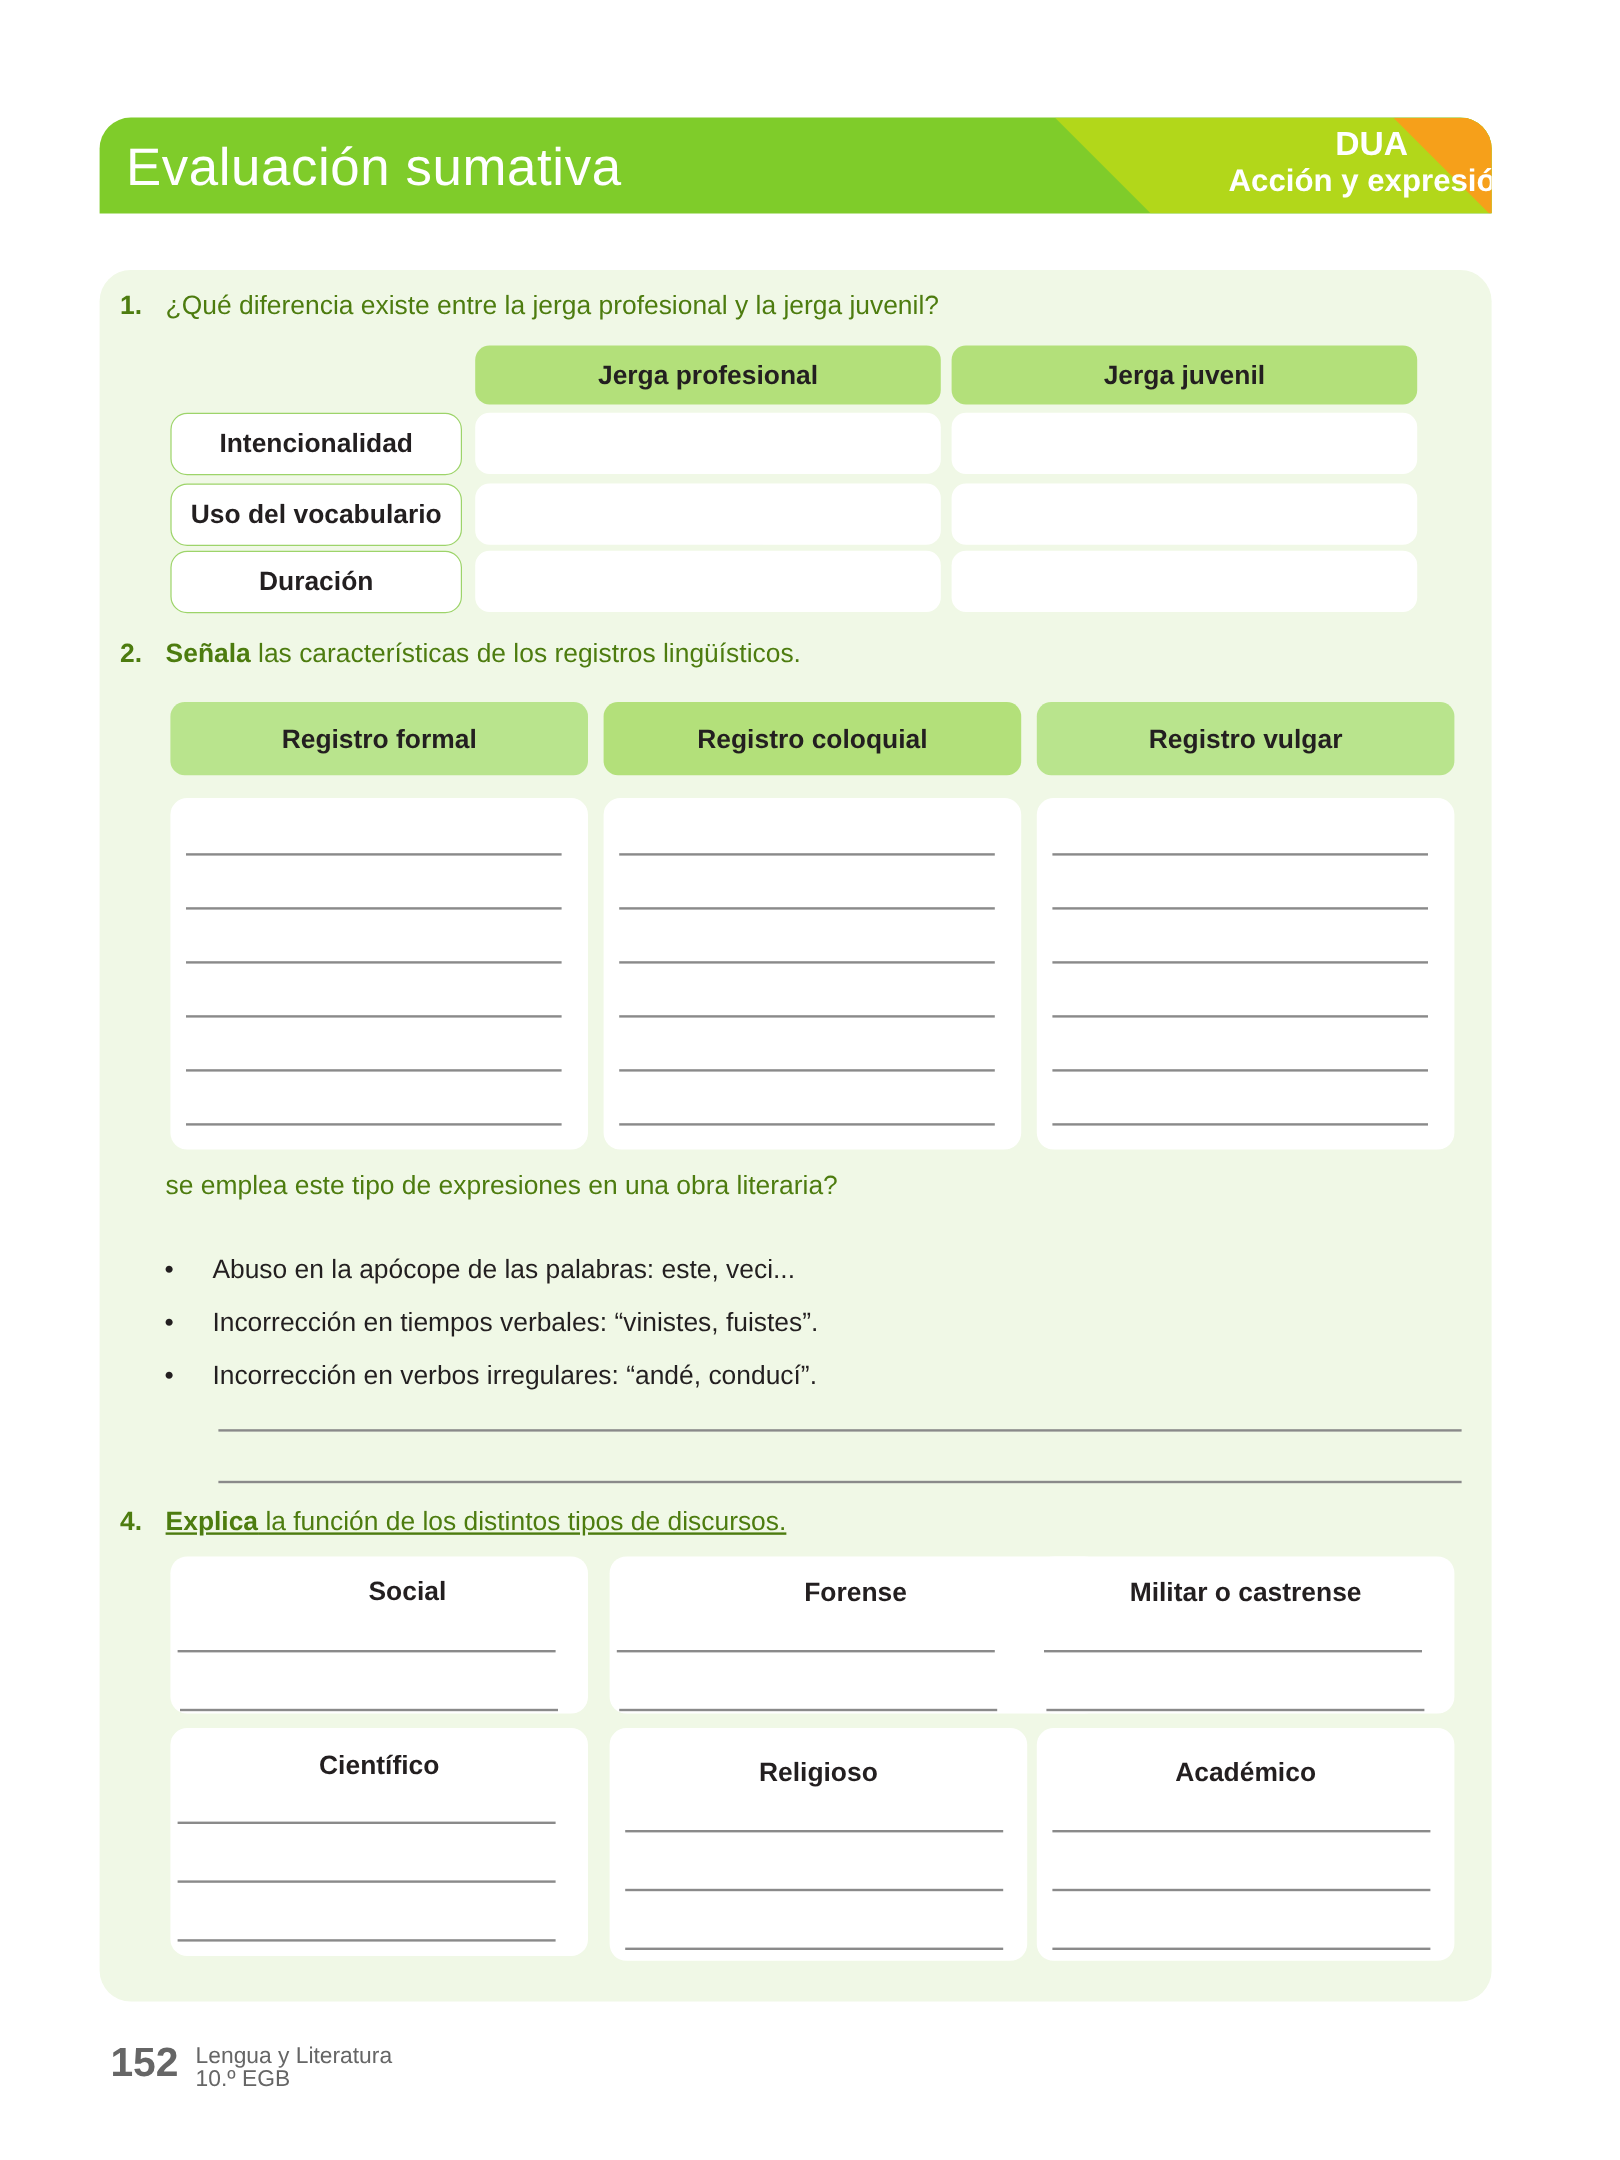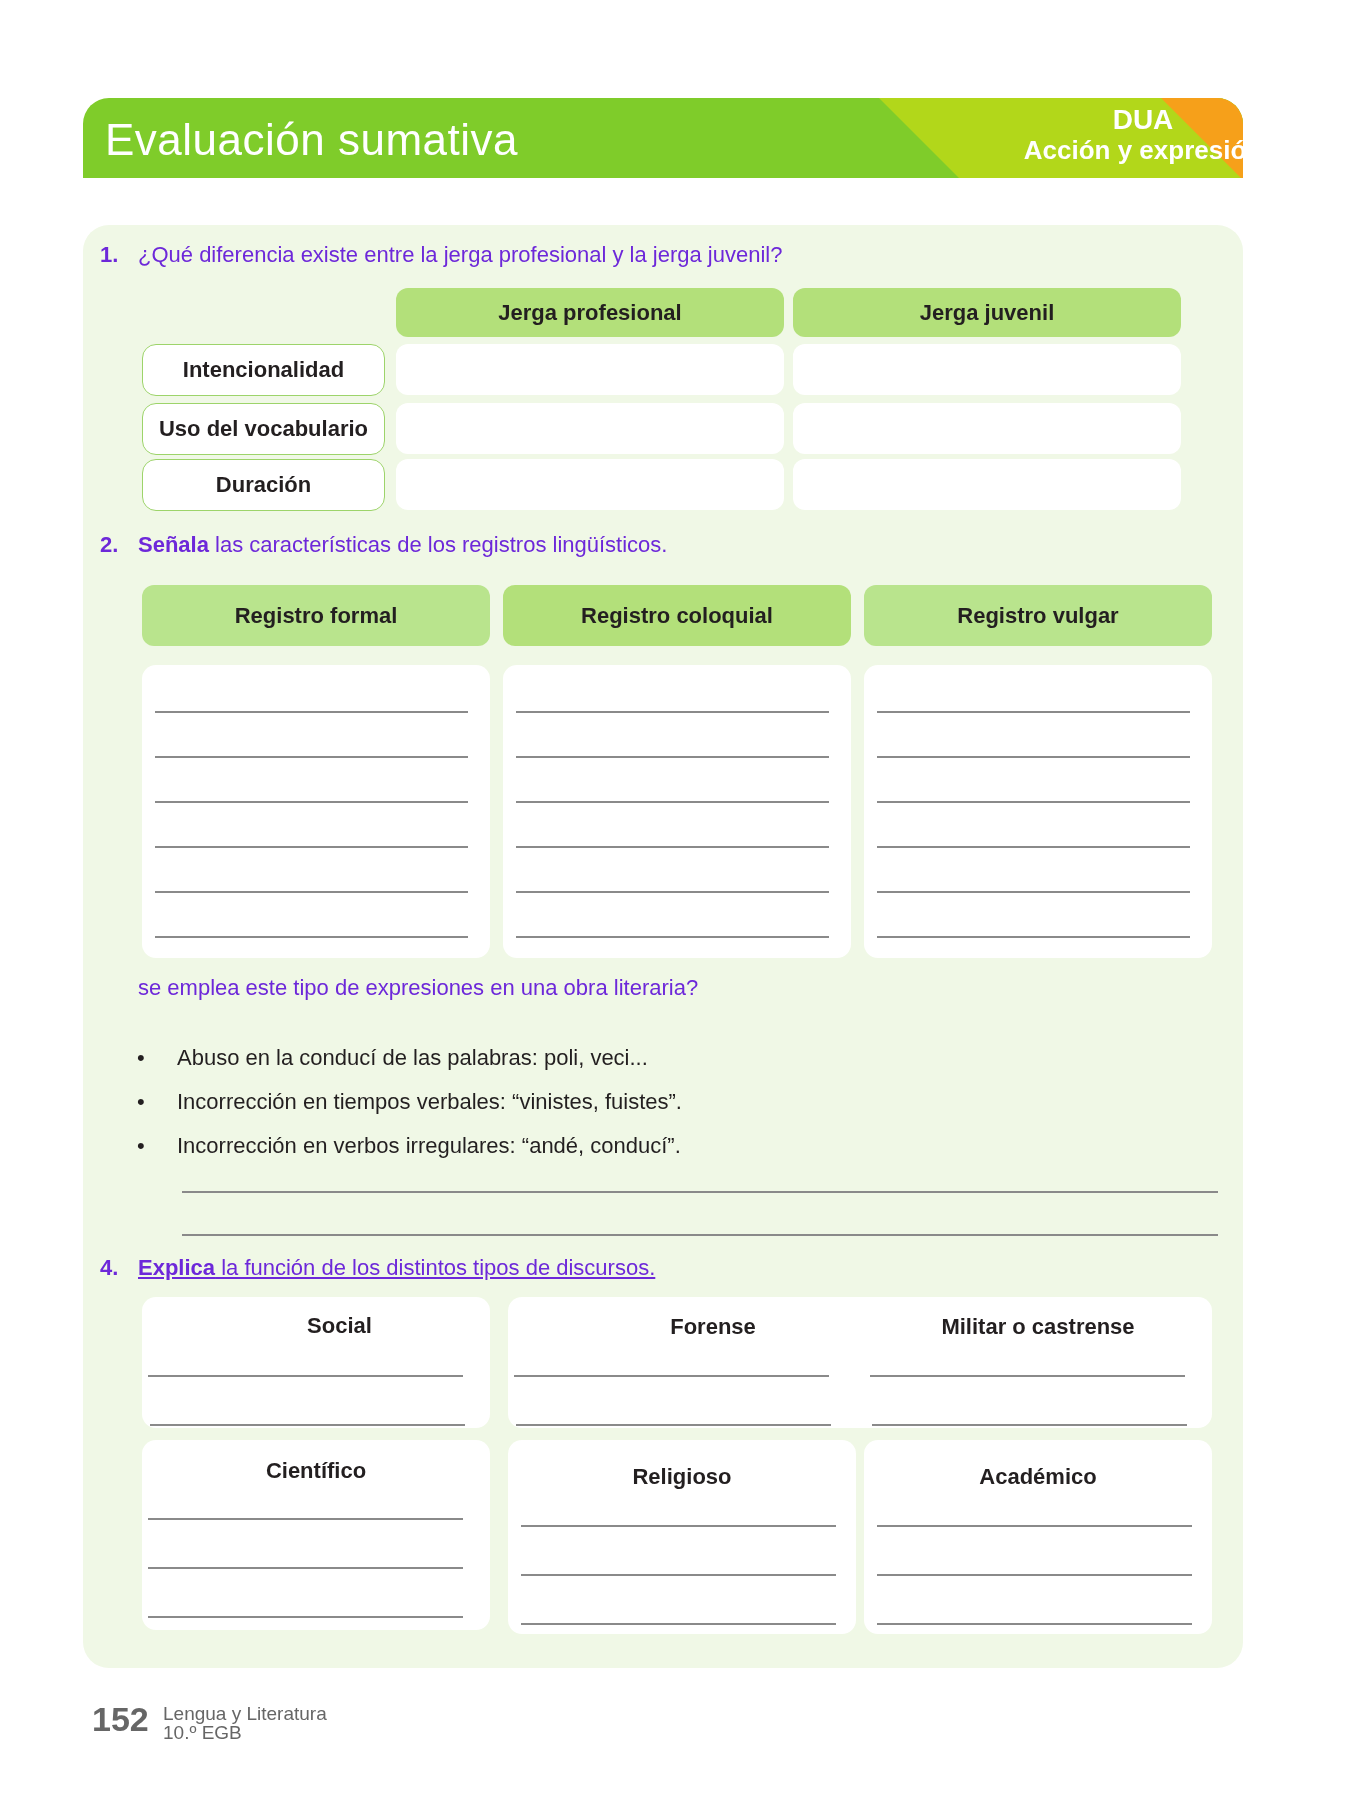"1. ¿Qué diferencia existe entre" .qtext { color: #6d28d9 -> #4d7c0f }
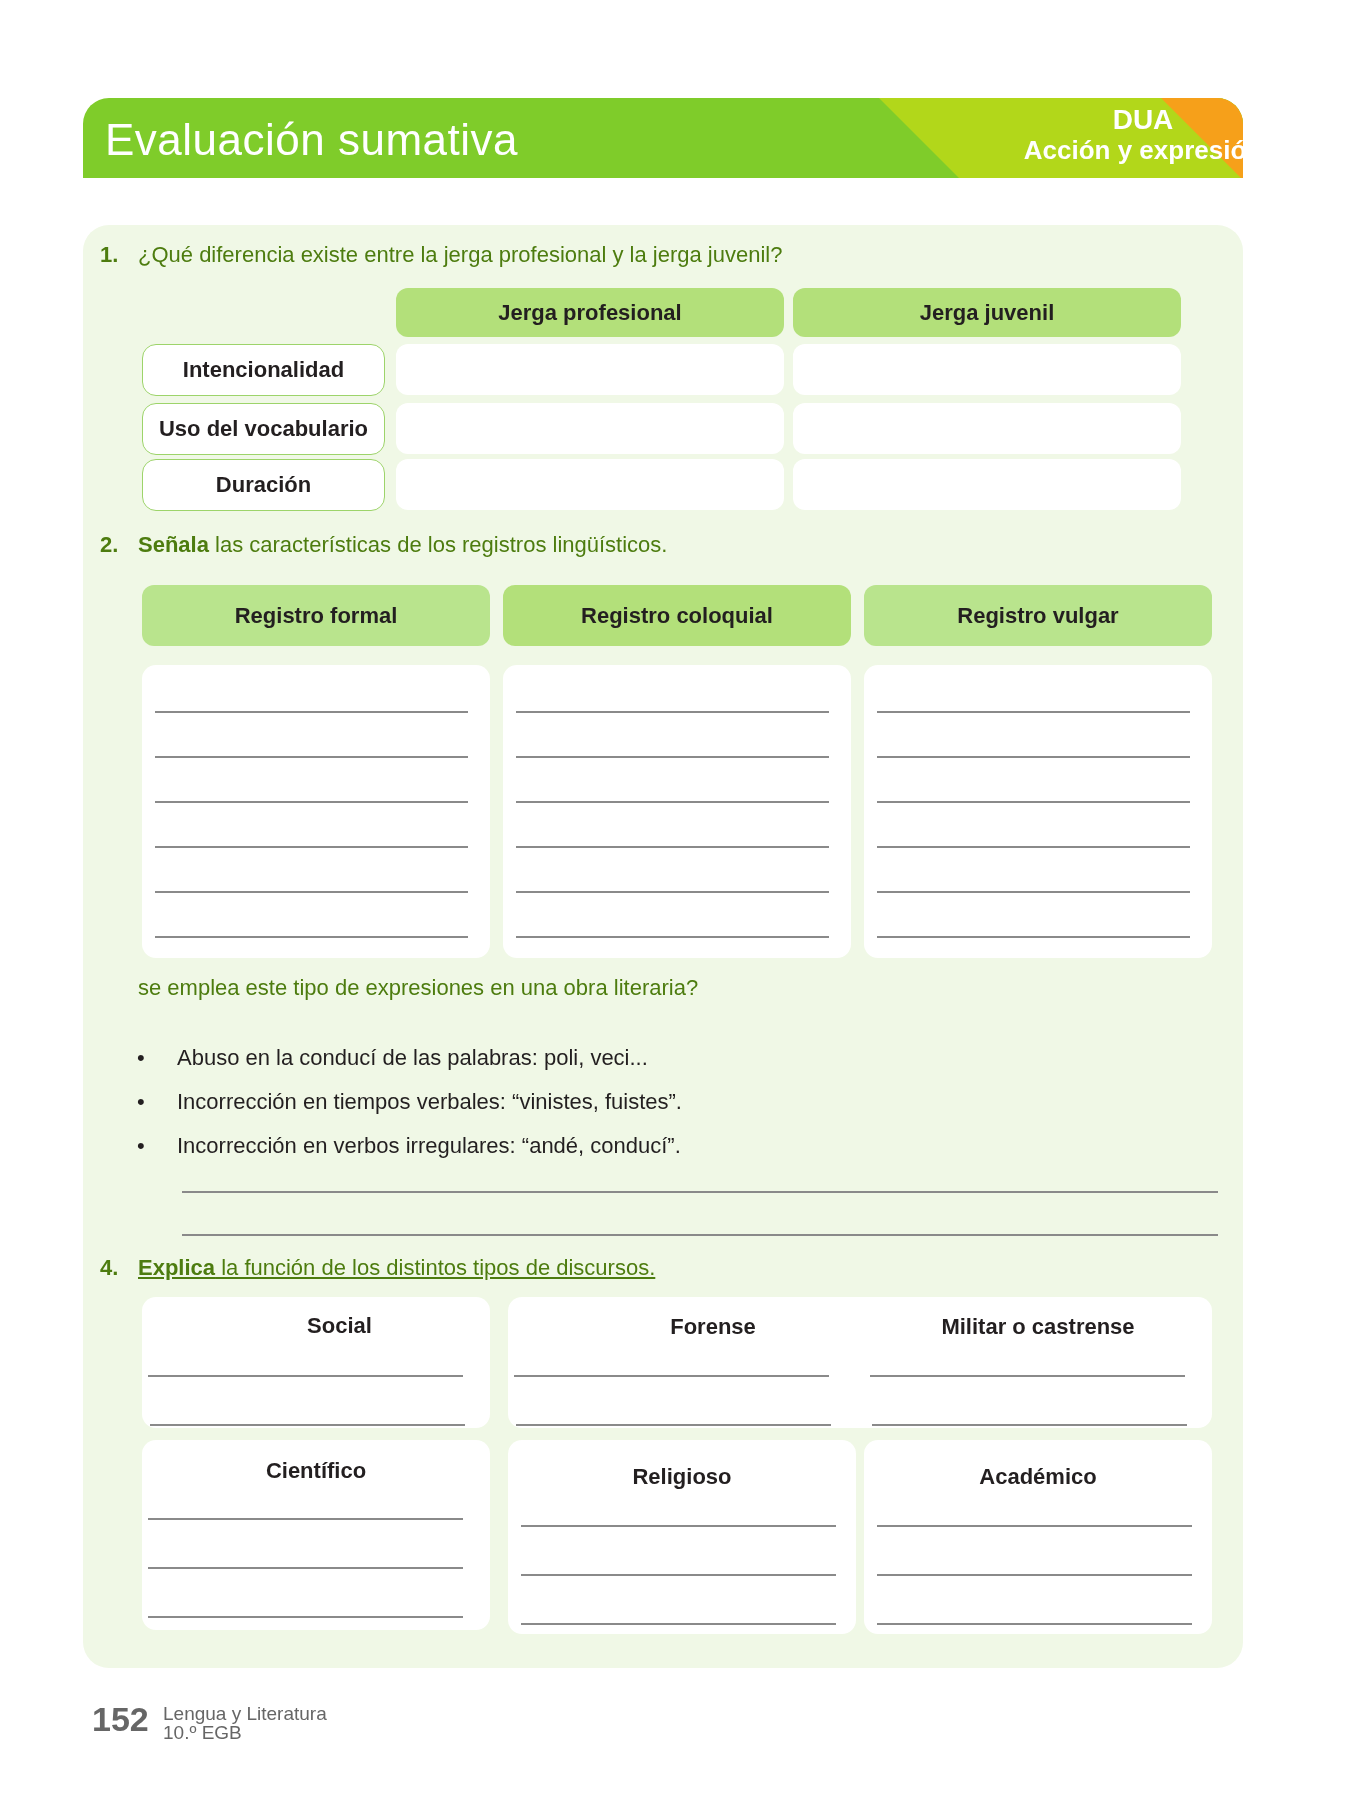"Abuso en la conducí de" span { text: conducí de las palabras: poli -> apócope de las palabras: este }
